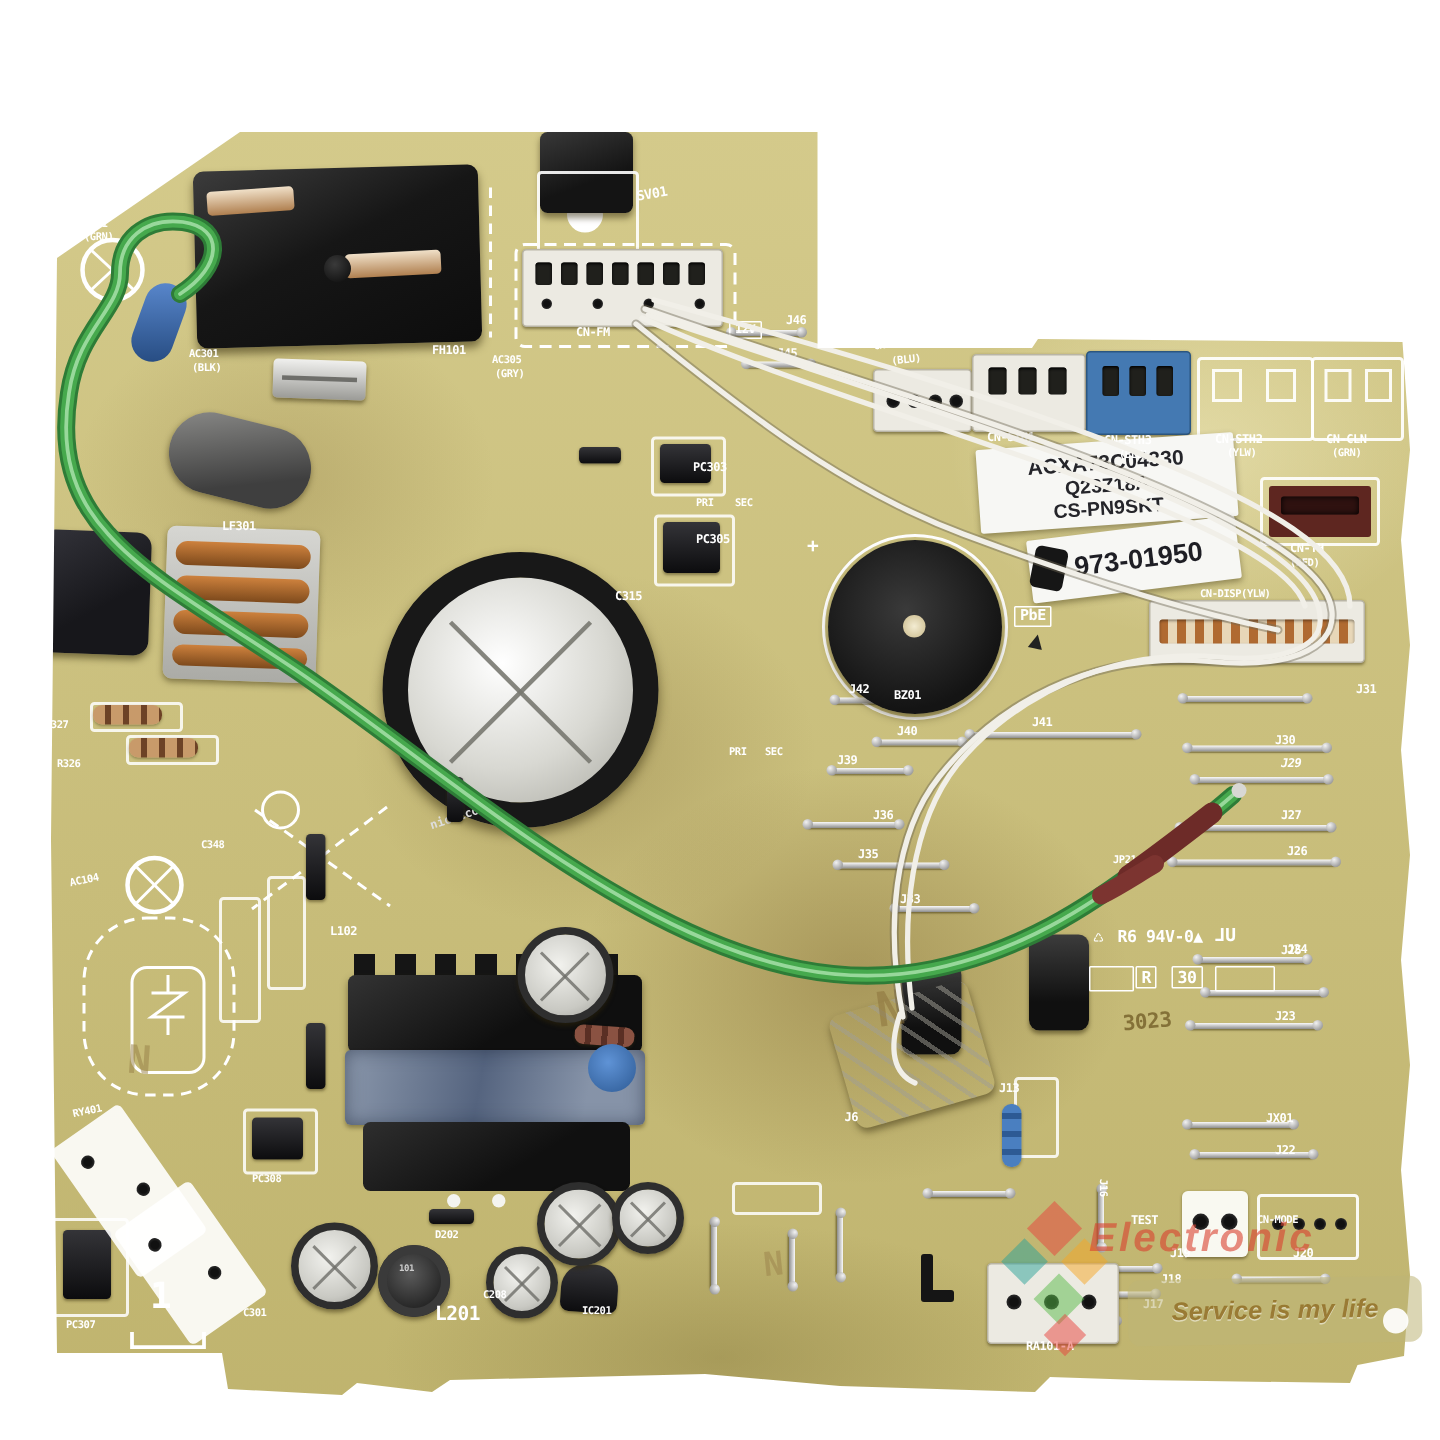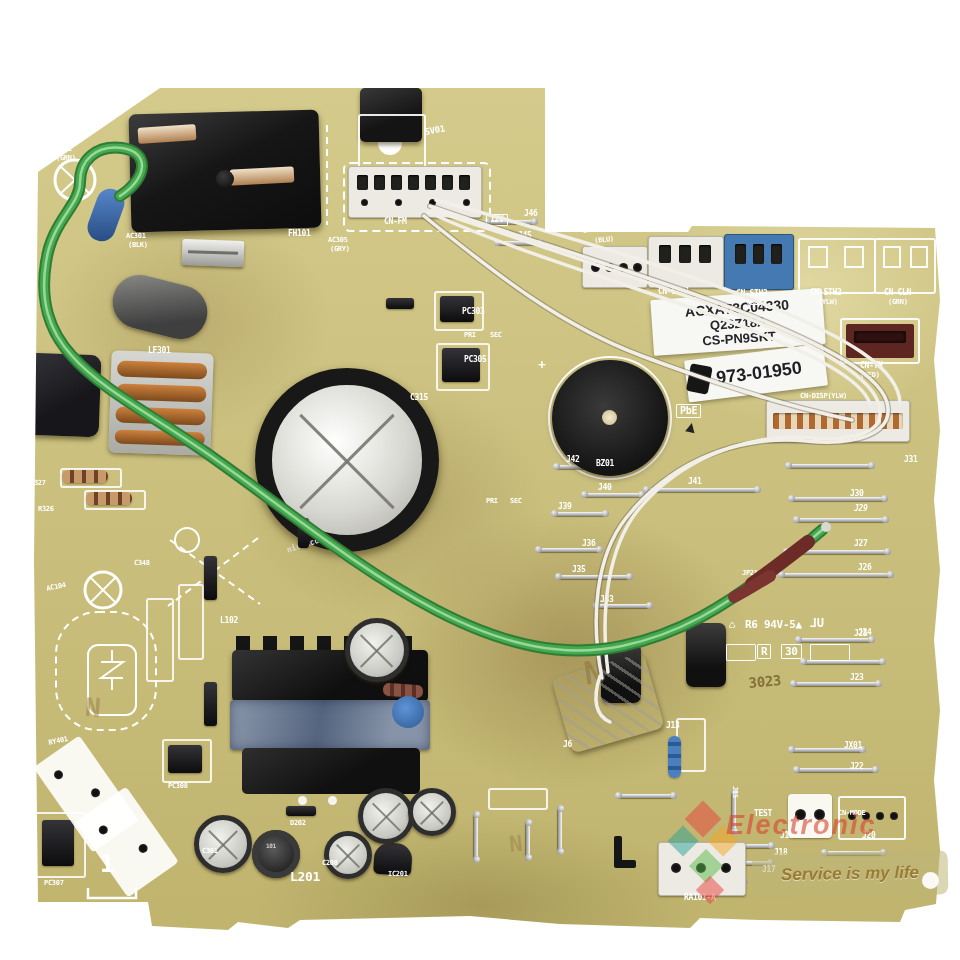"R6 94V-5▲" span.silk { text: 94V-5 -> 94V-0 }
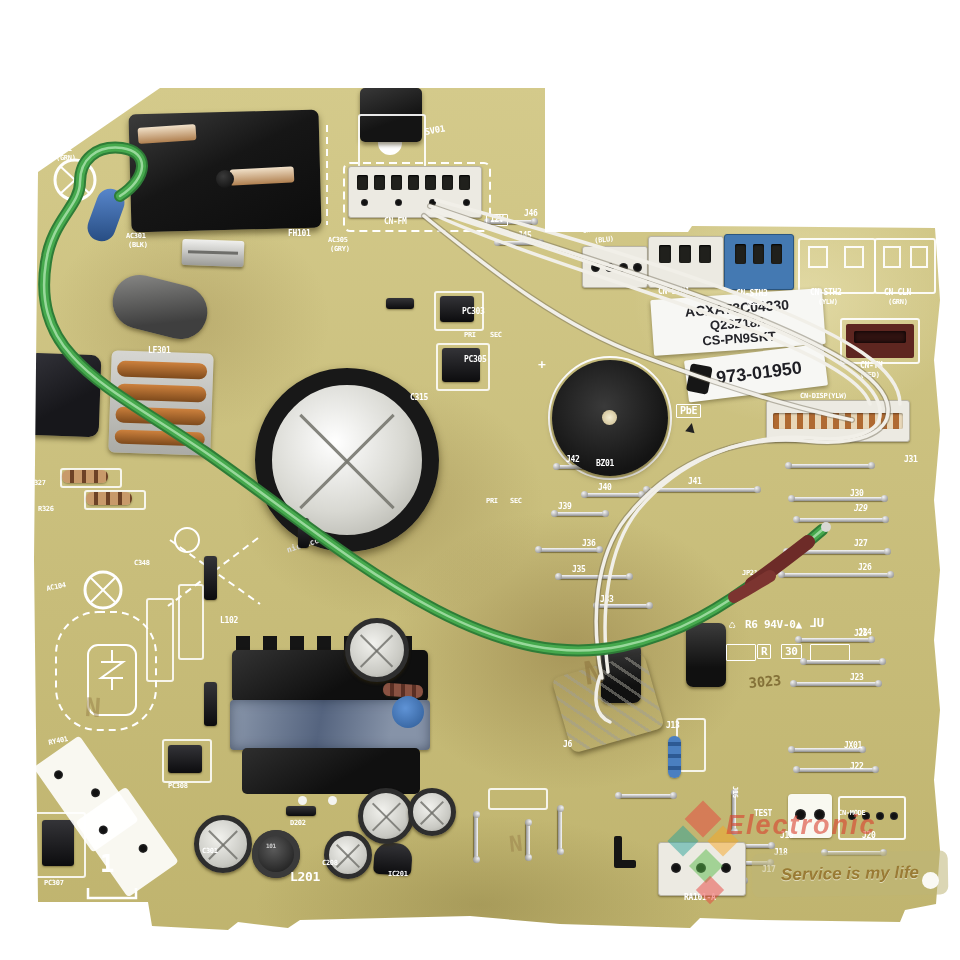"C301" span.silk { margin-left: 40px -> none; top: 848px -> 872px }
